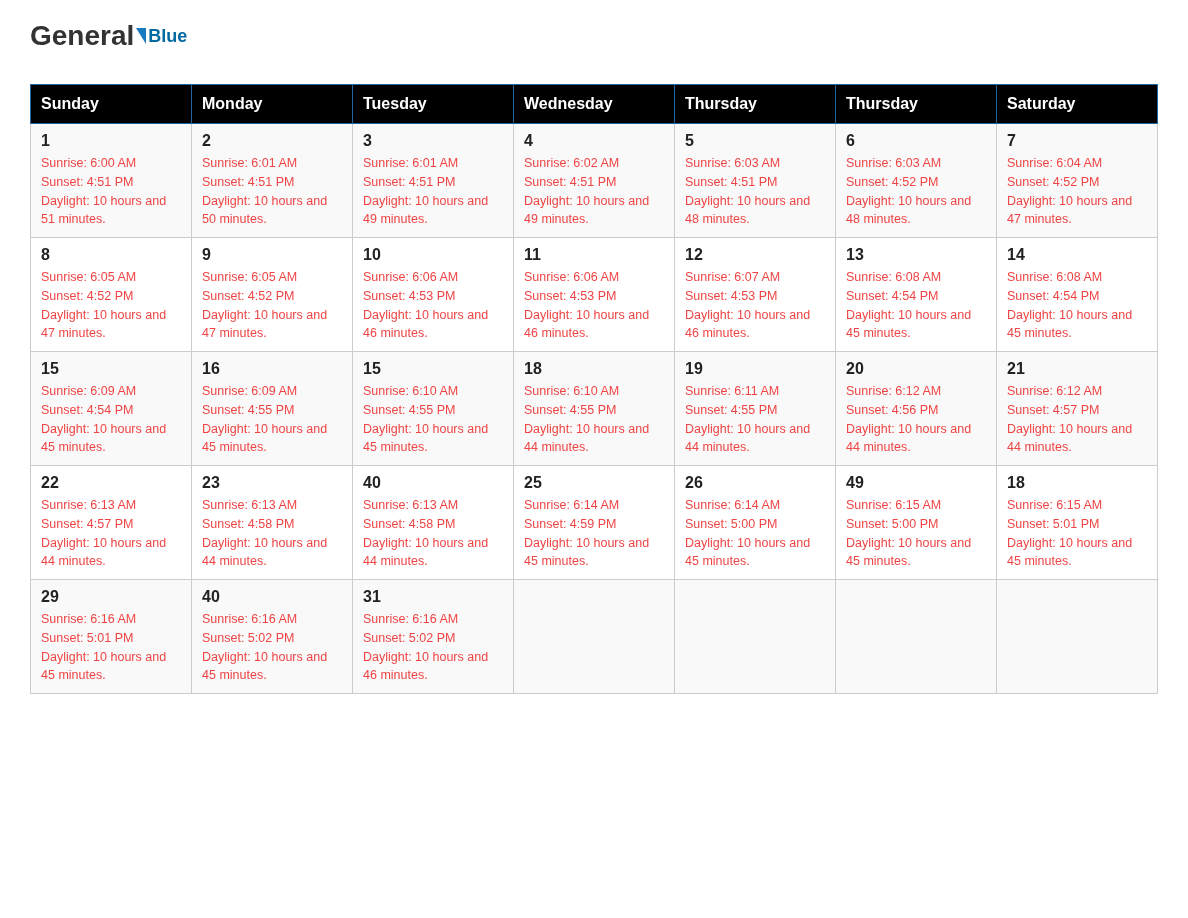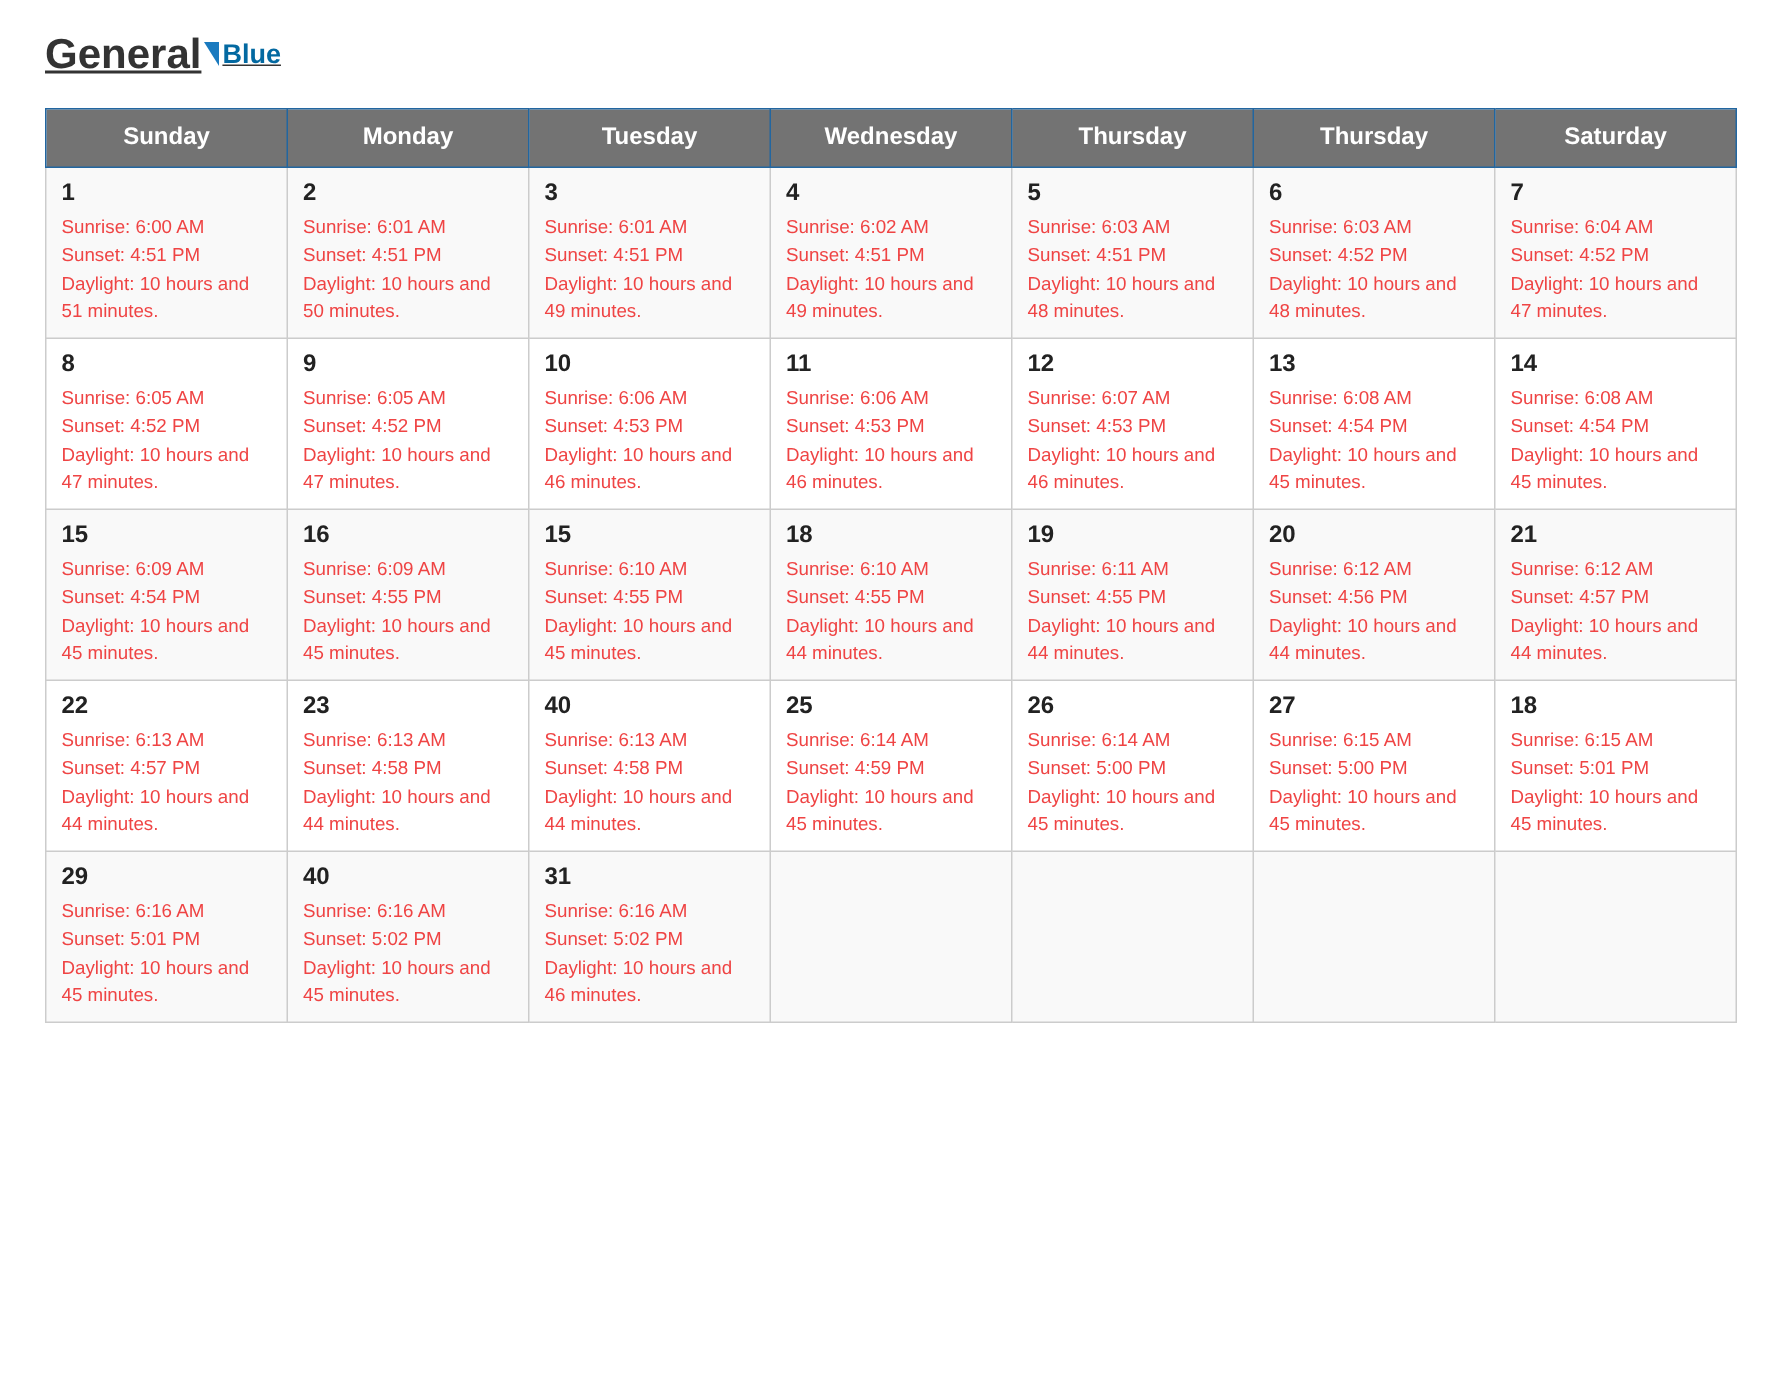"General" .header { margin-bottom: 20px -> 32px; text-decoration: underline -> none }
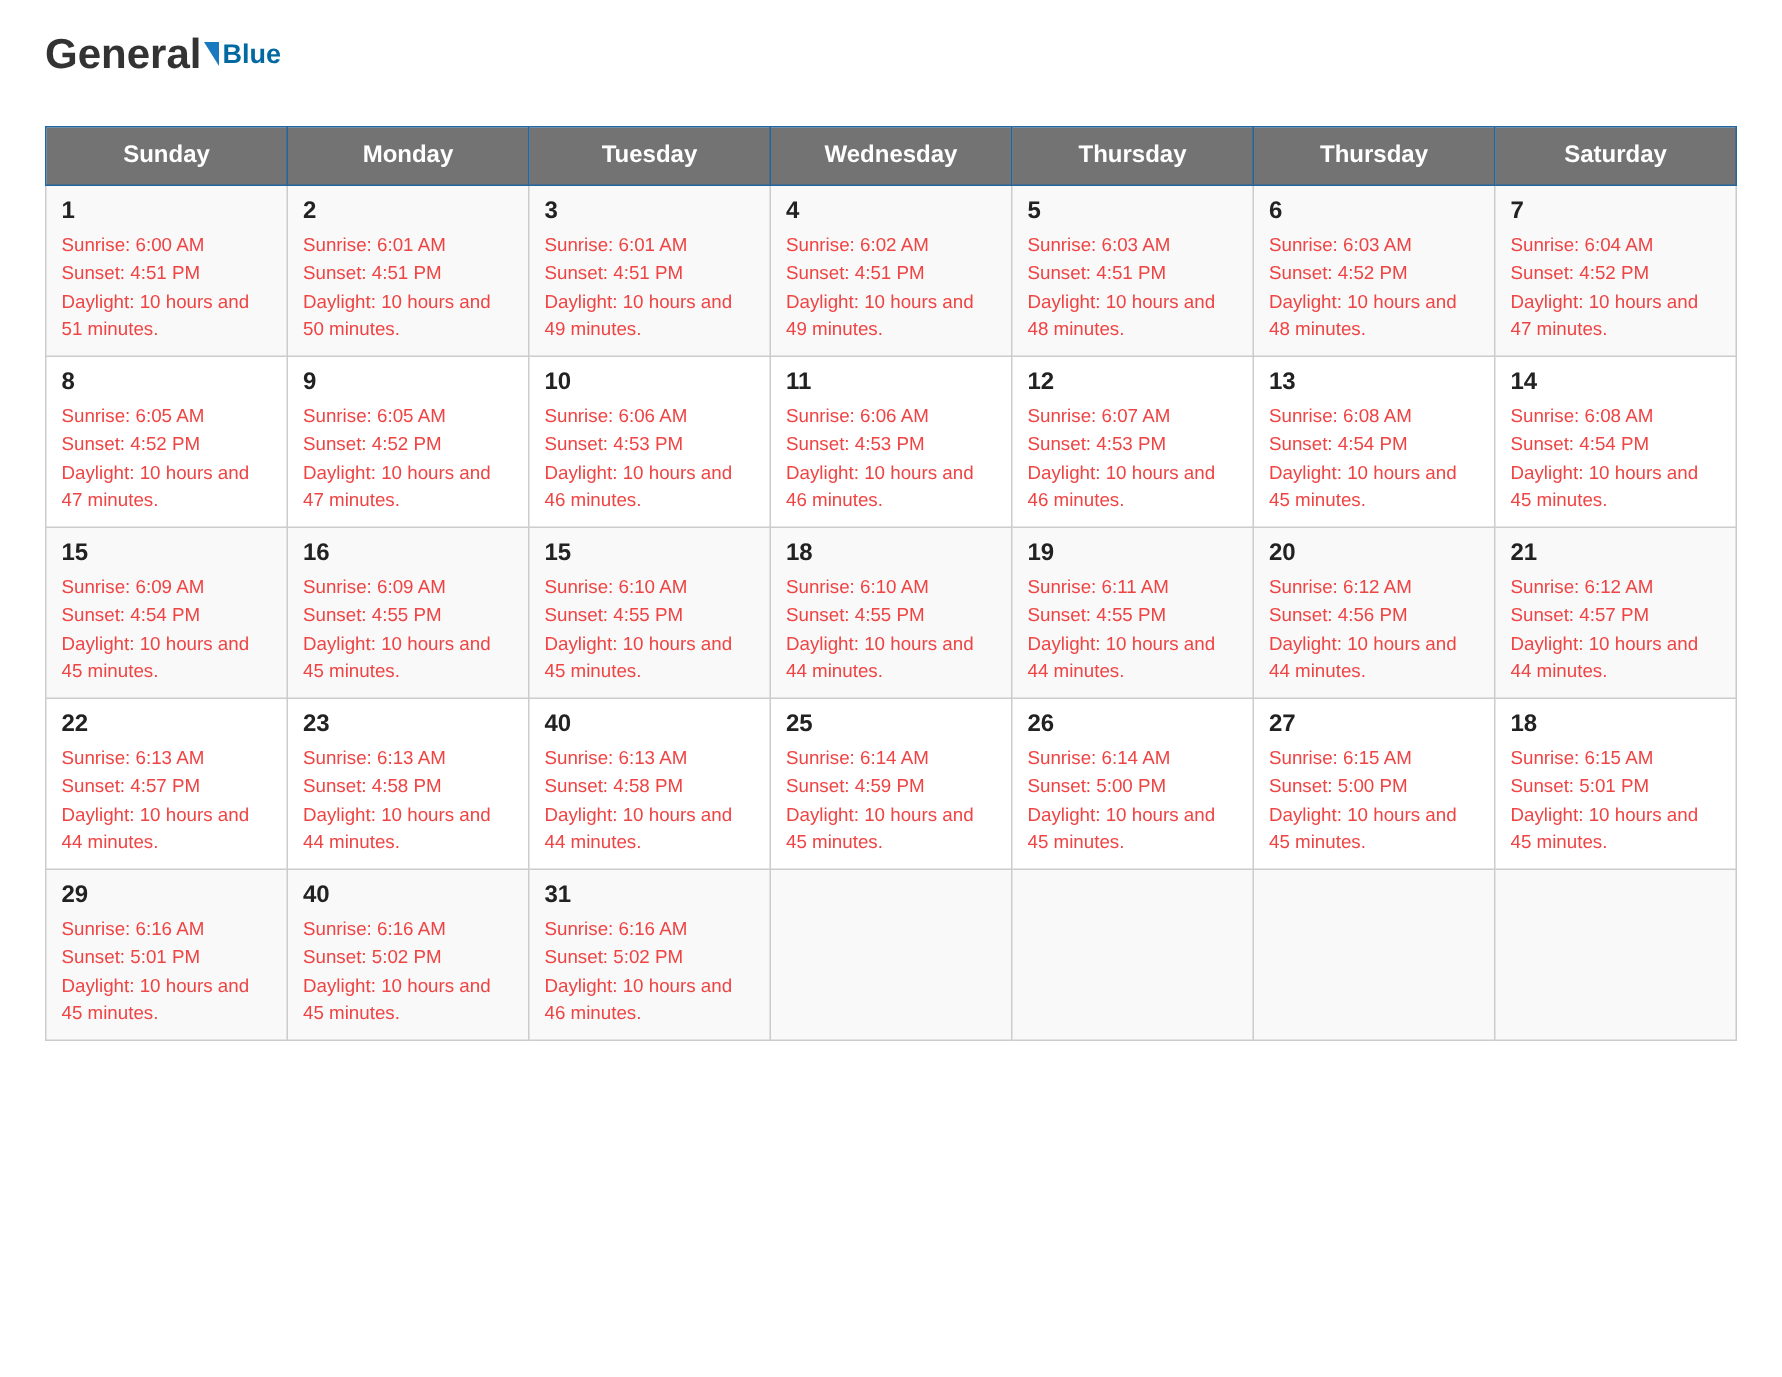"Sunday" .calendar-table th { background-color: #737373 -> #000000; text-align: center -> left }
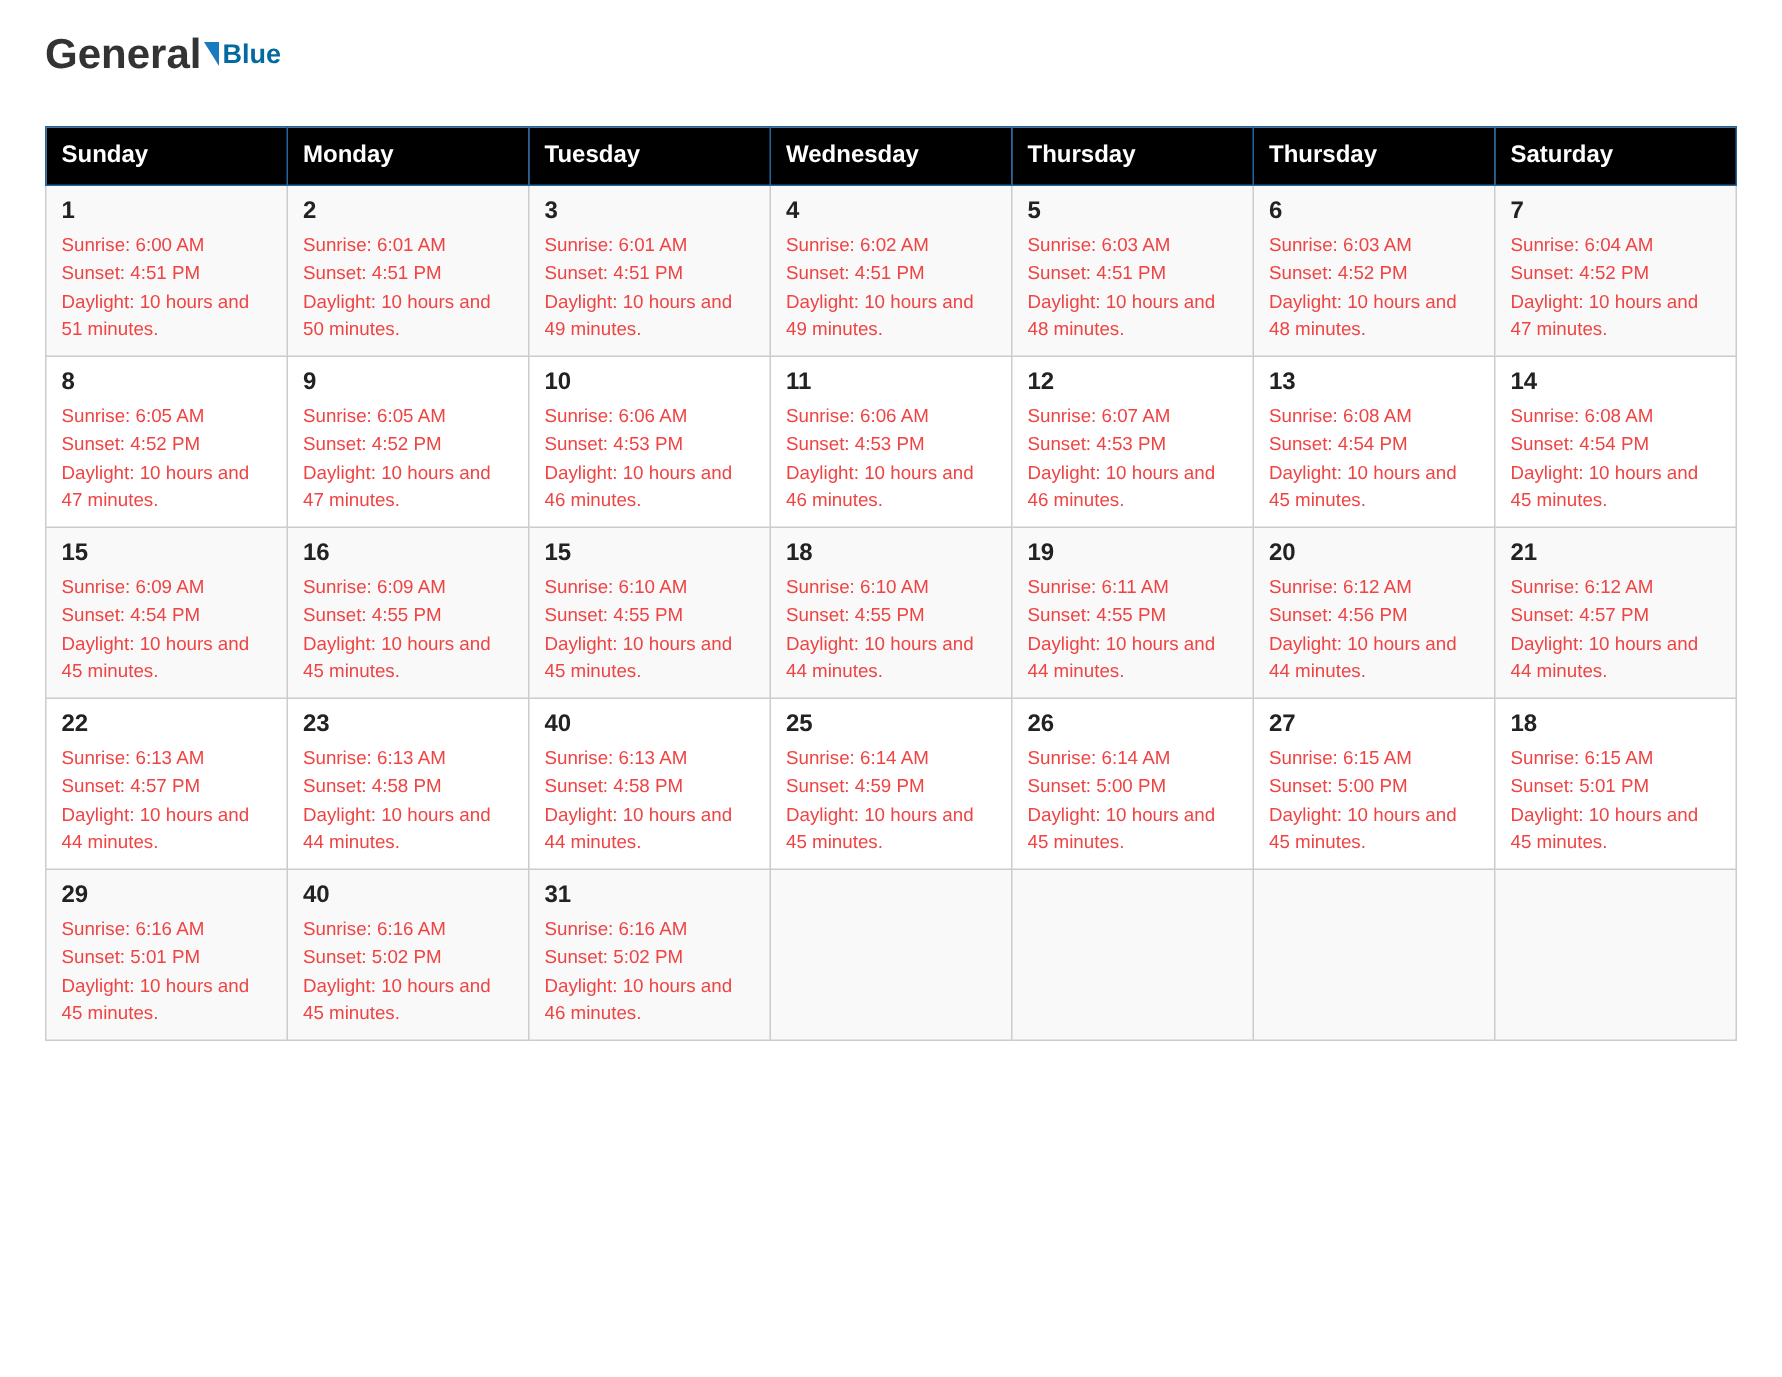"27" div.day-number { text: 27 -> 49 }
